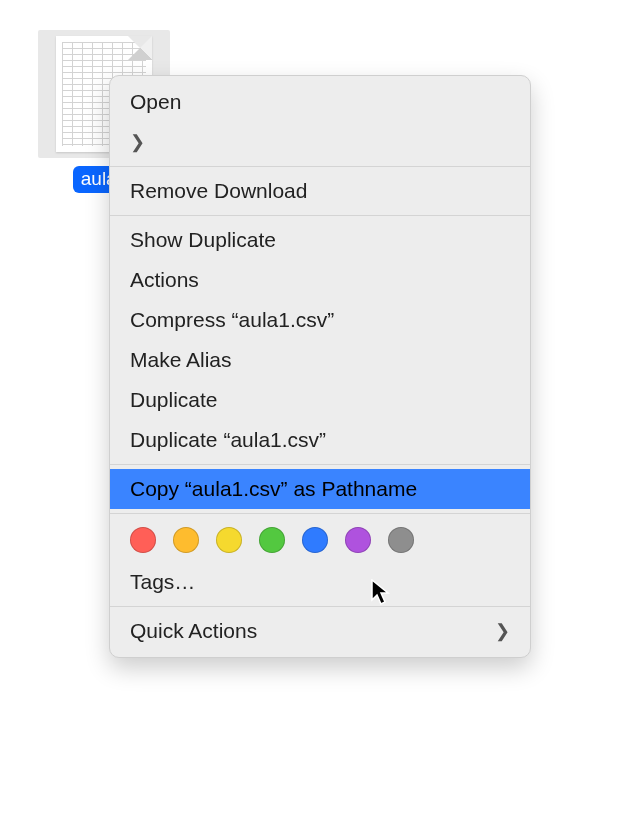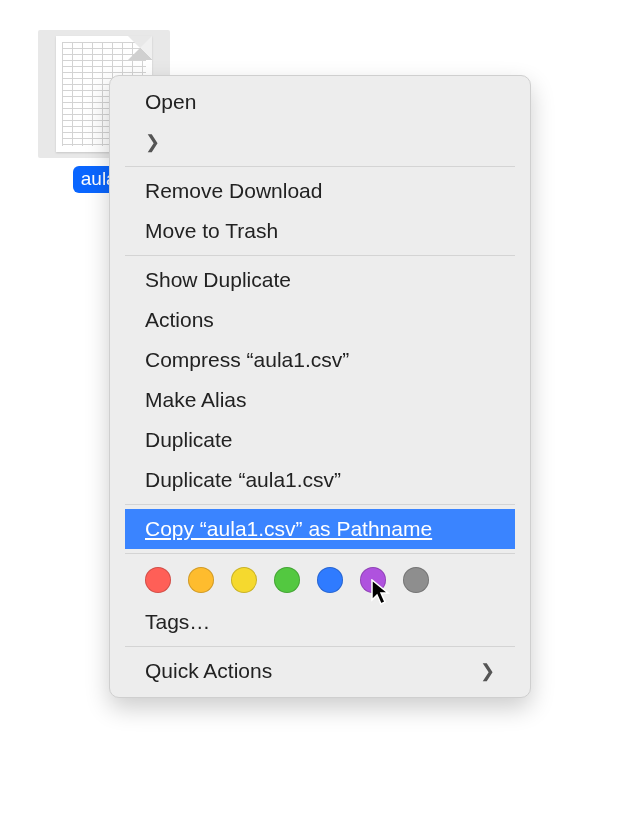"Open" .menu { padding: 6px 15px -> 6px 0 }
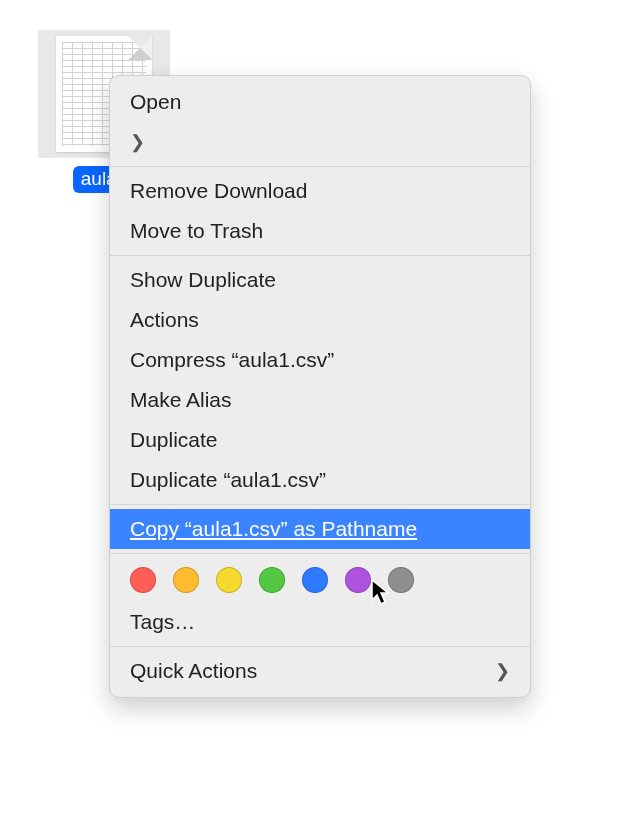"Move to Trash" div.menu-item { html: <div> <span>Move to Trash</span> </div> -> none }
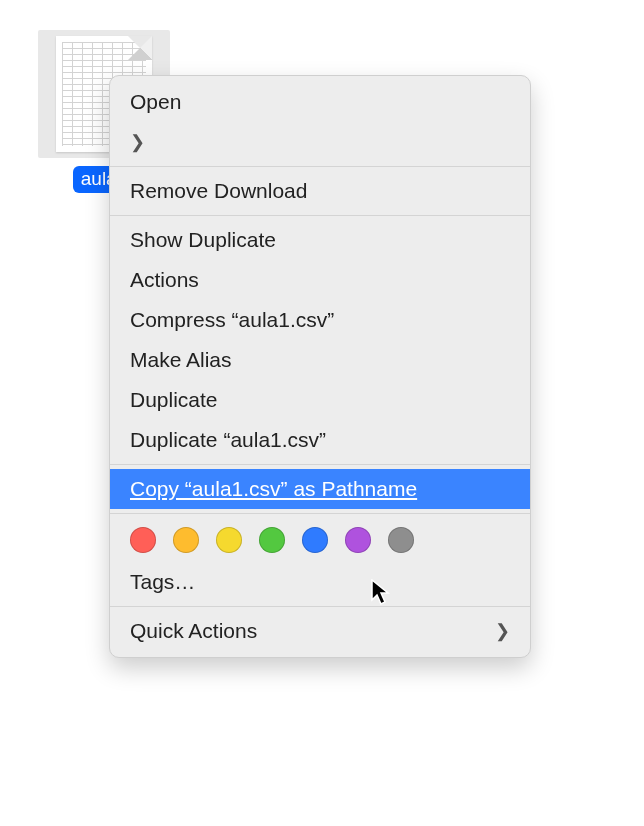"Copy “aula1.csv” as Pathname" .menu-item.selected { color: #ffffff -> #000000; text-decoration: underline -> none }
